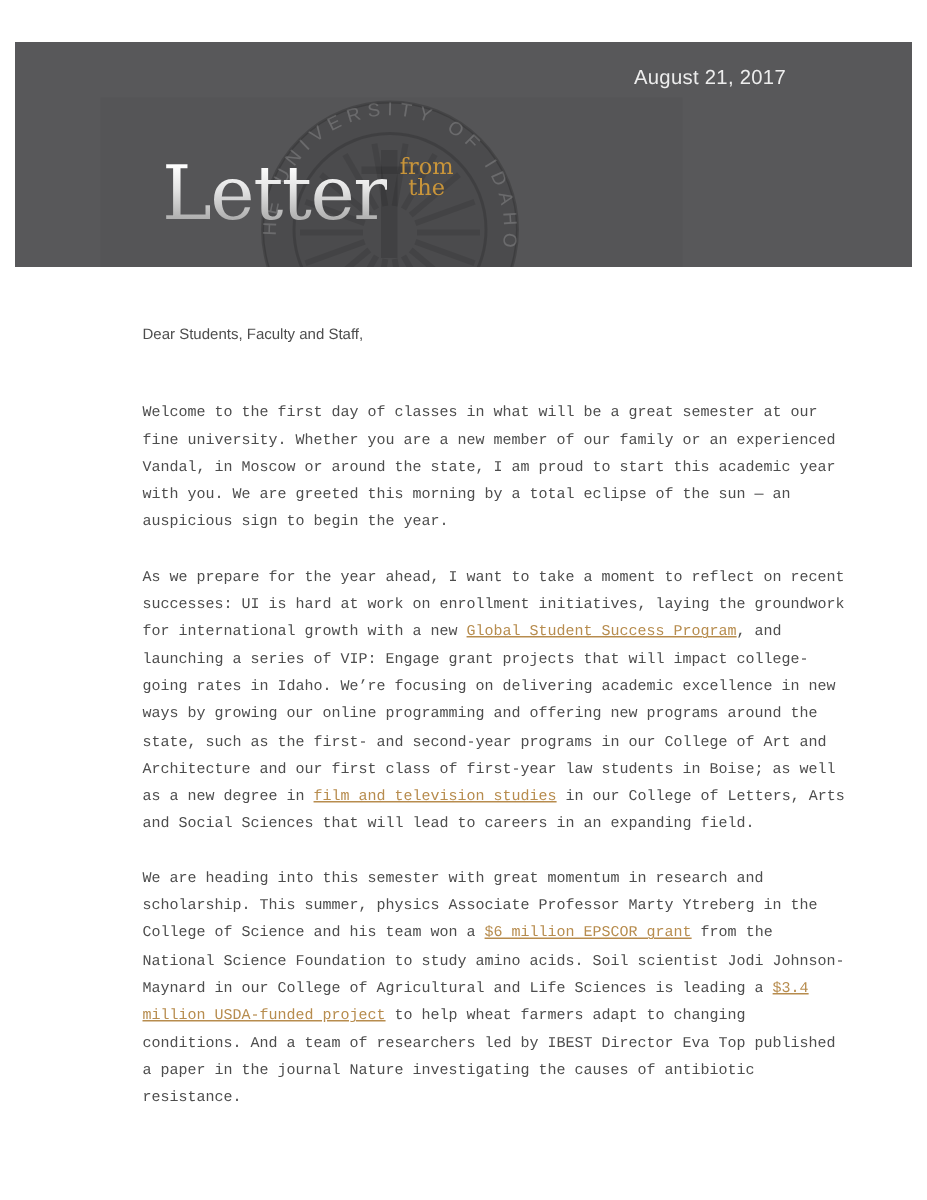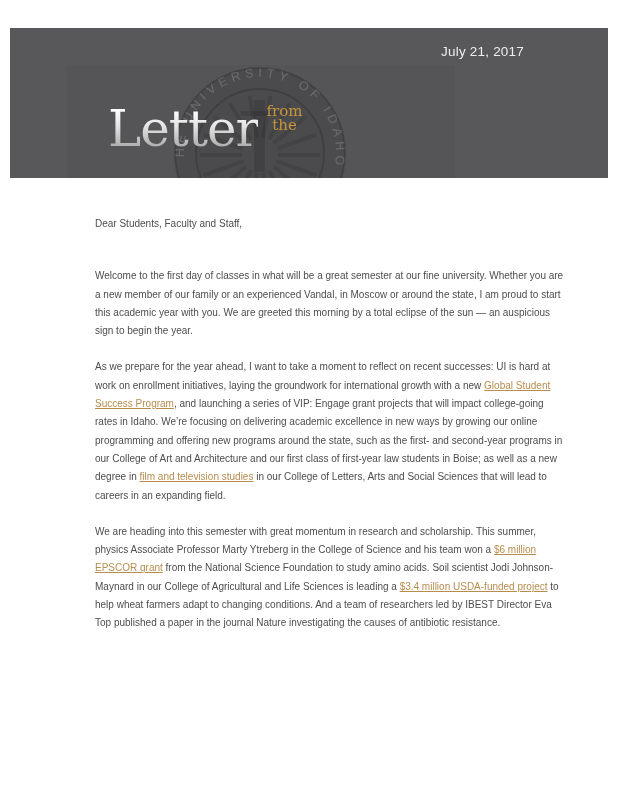"July 21, 2017" div.banner-date { text: July -> August }
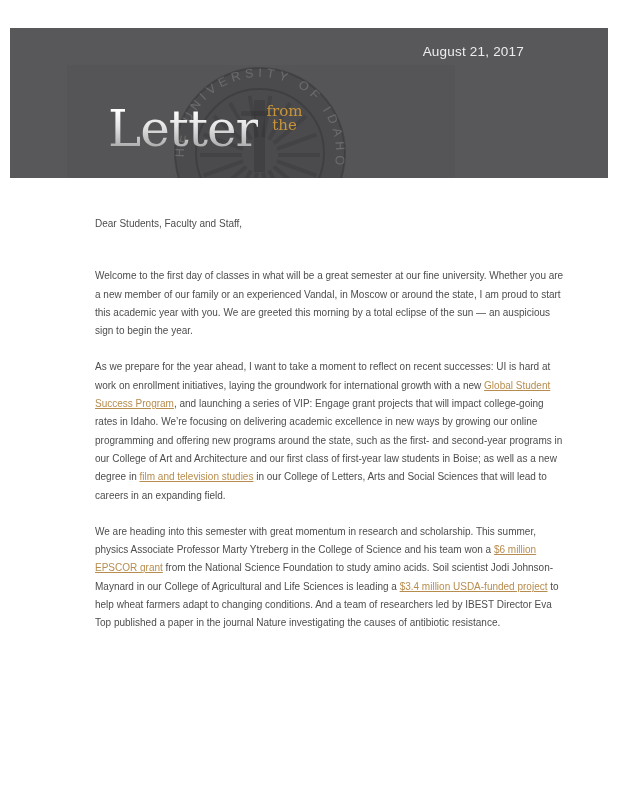"Welcome to the first day" .para { font-family: none -> Liberation Mono, monospace }
